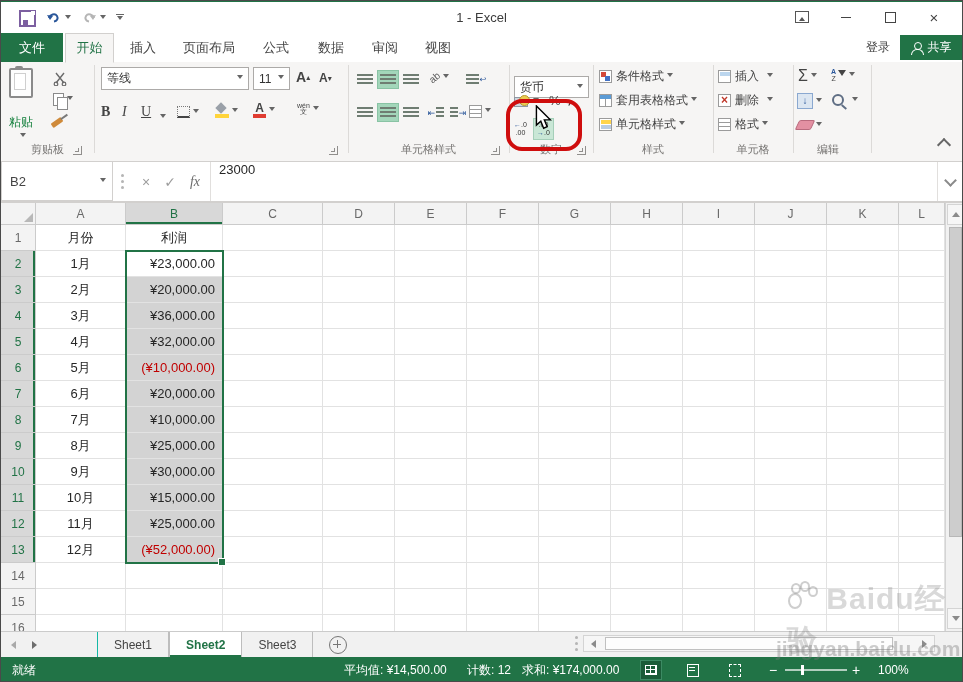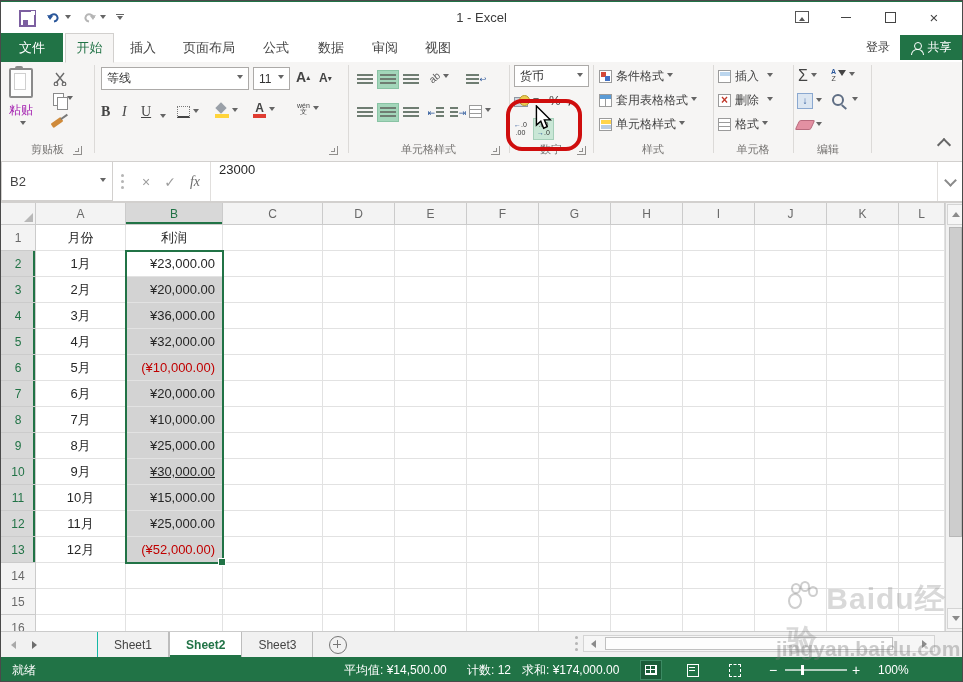"货币" div.combo { top: 3px -> 14px }
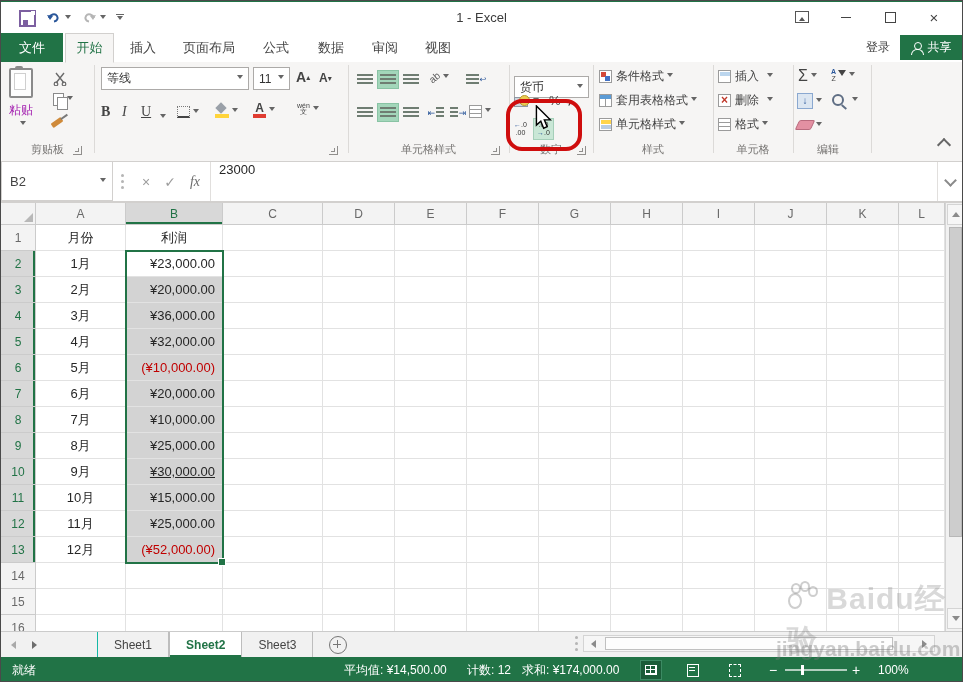"粘贴" span { color: #a21caf -> #15803d; margin-top: 4px -> 16px }
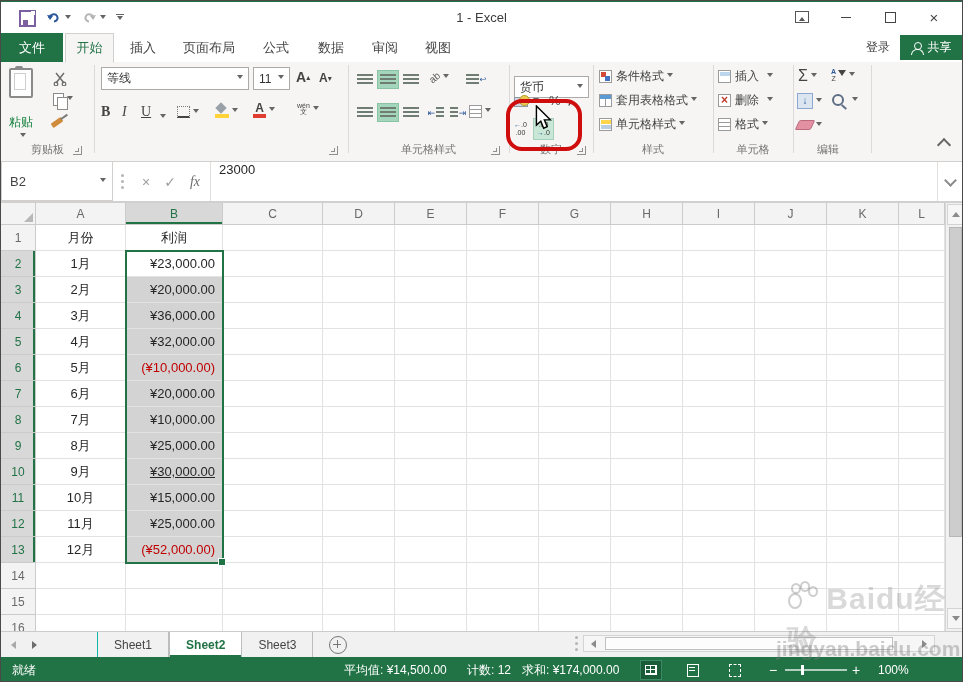"¥30,000.00" div.cell { text-decoration: underline -> none }
